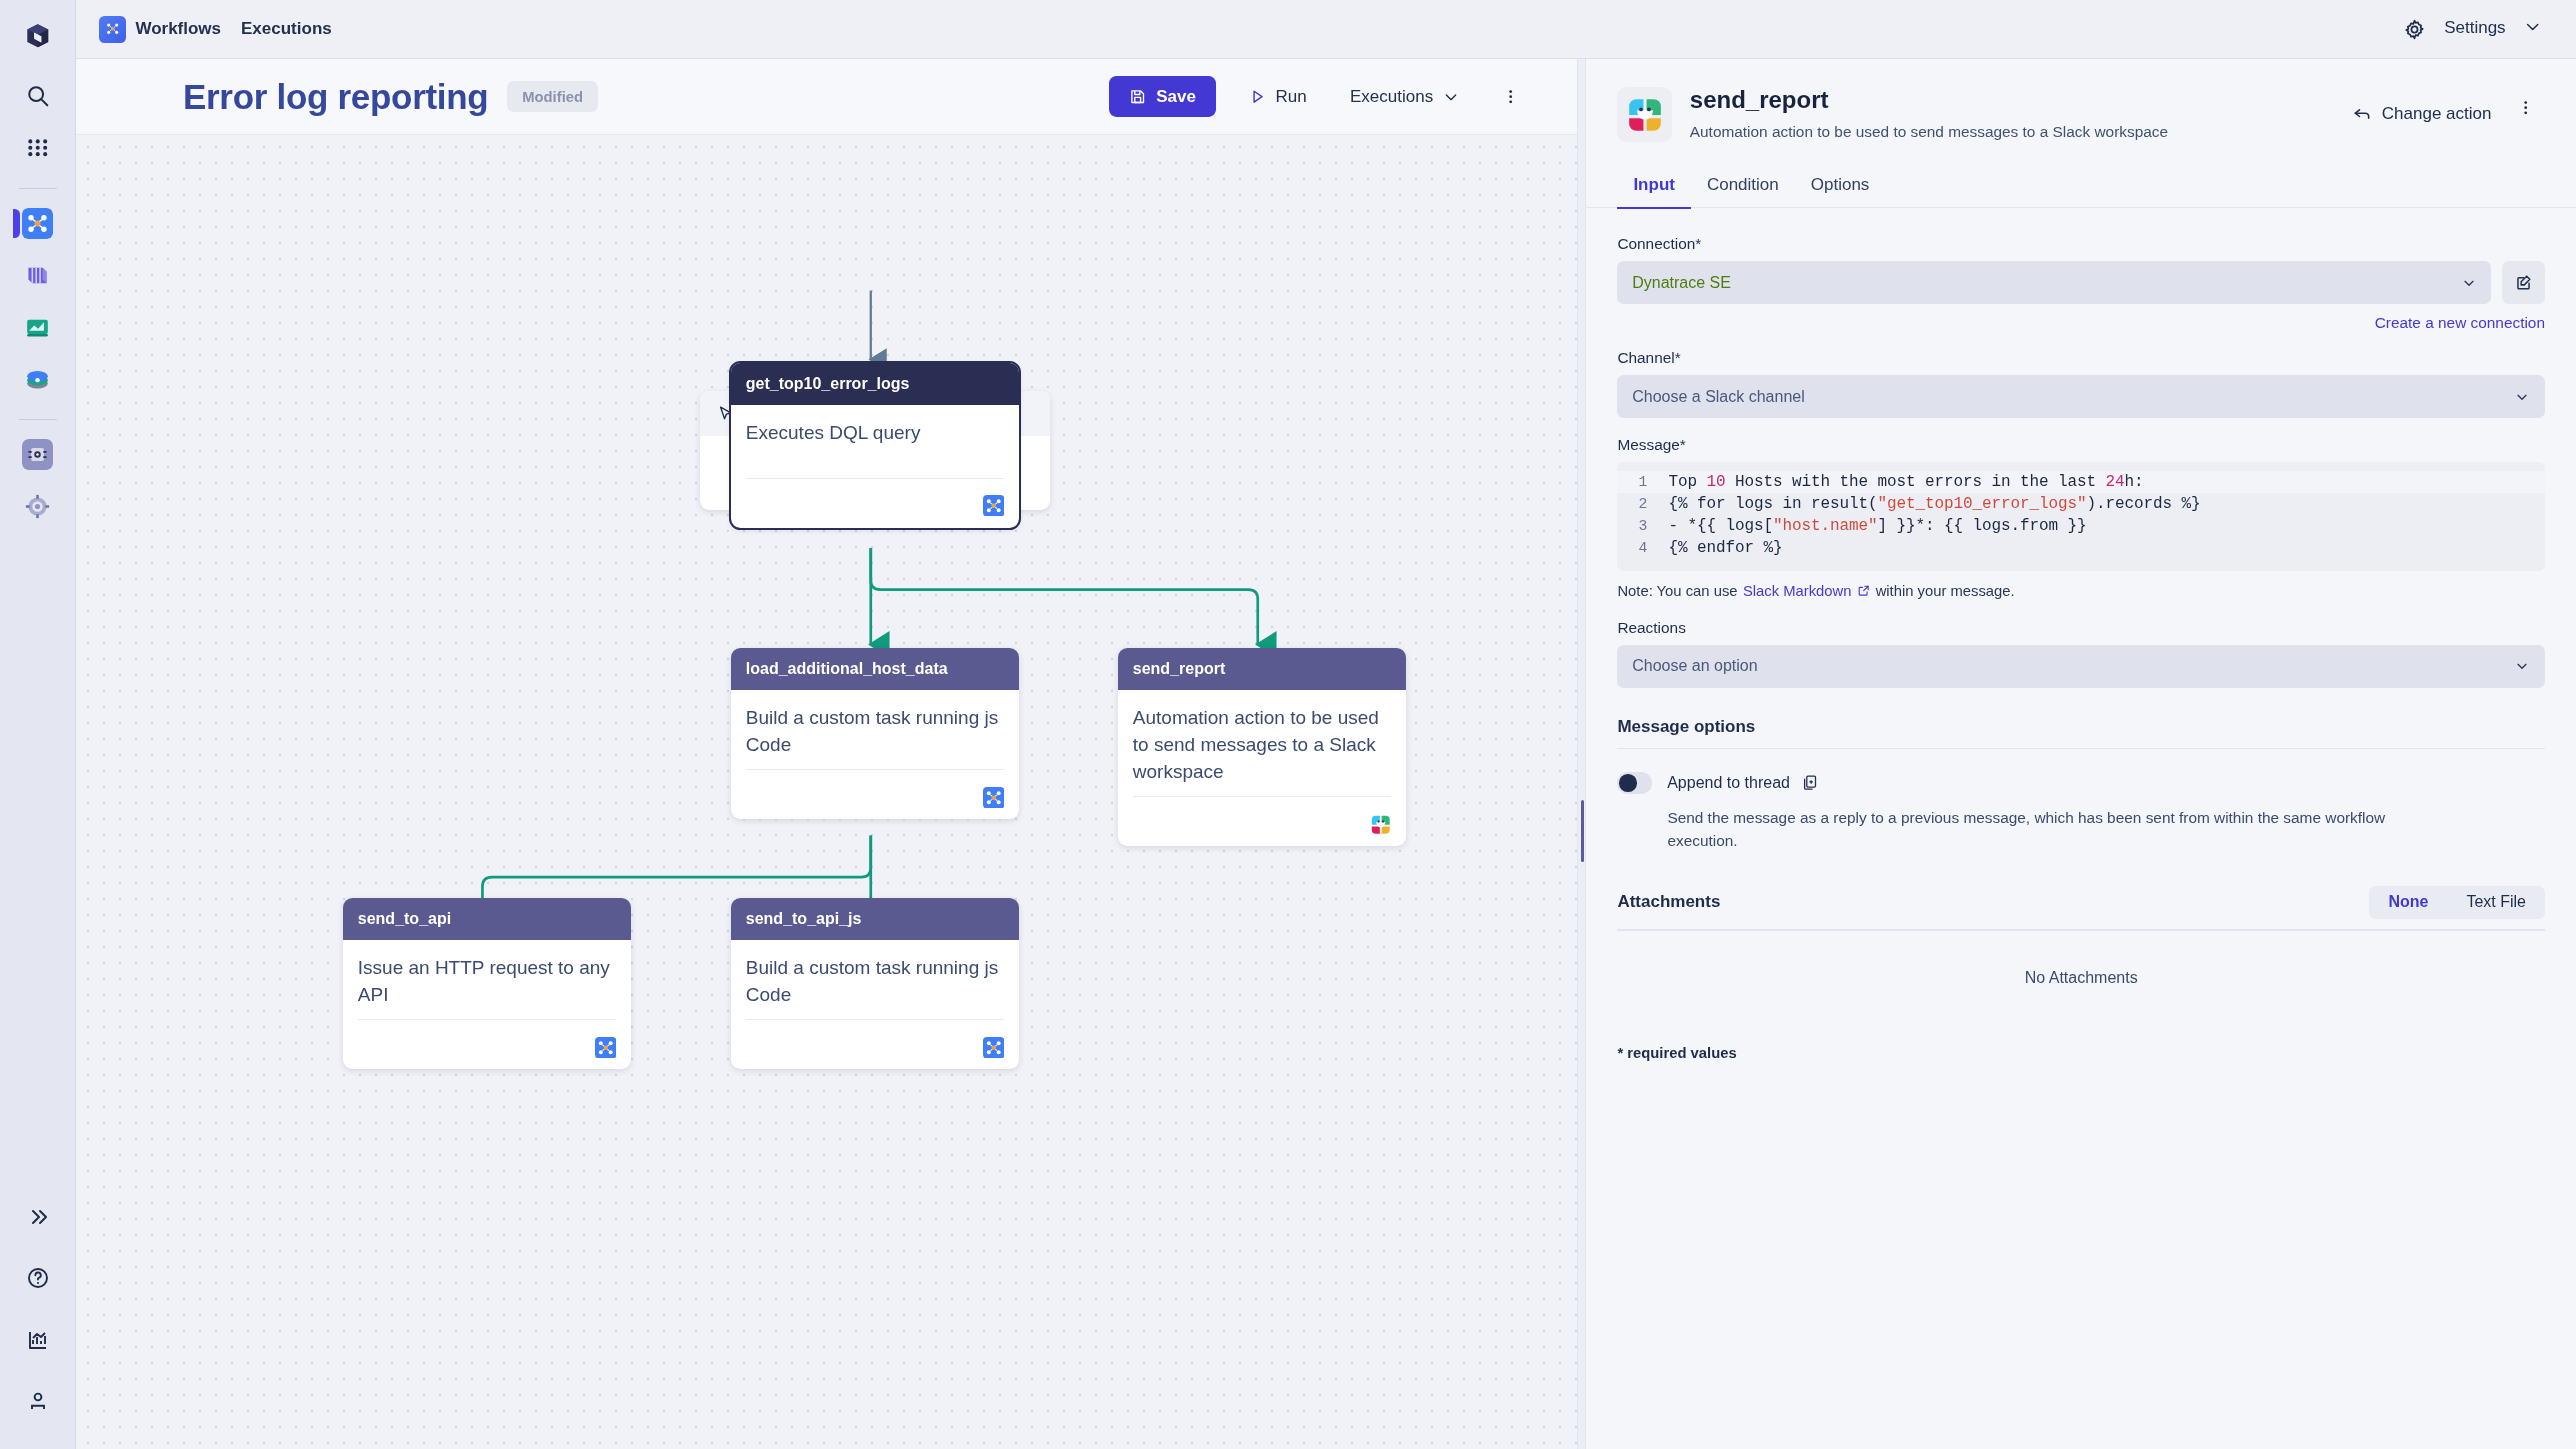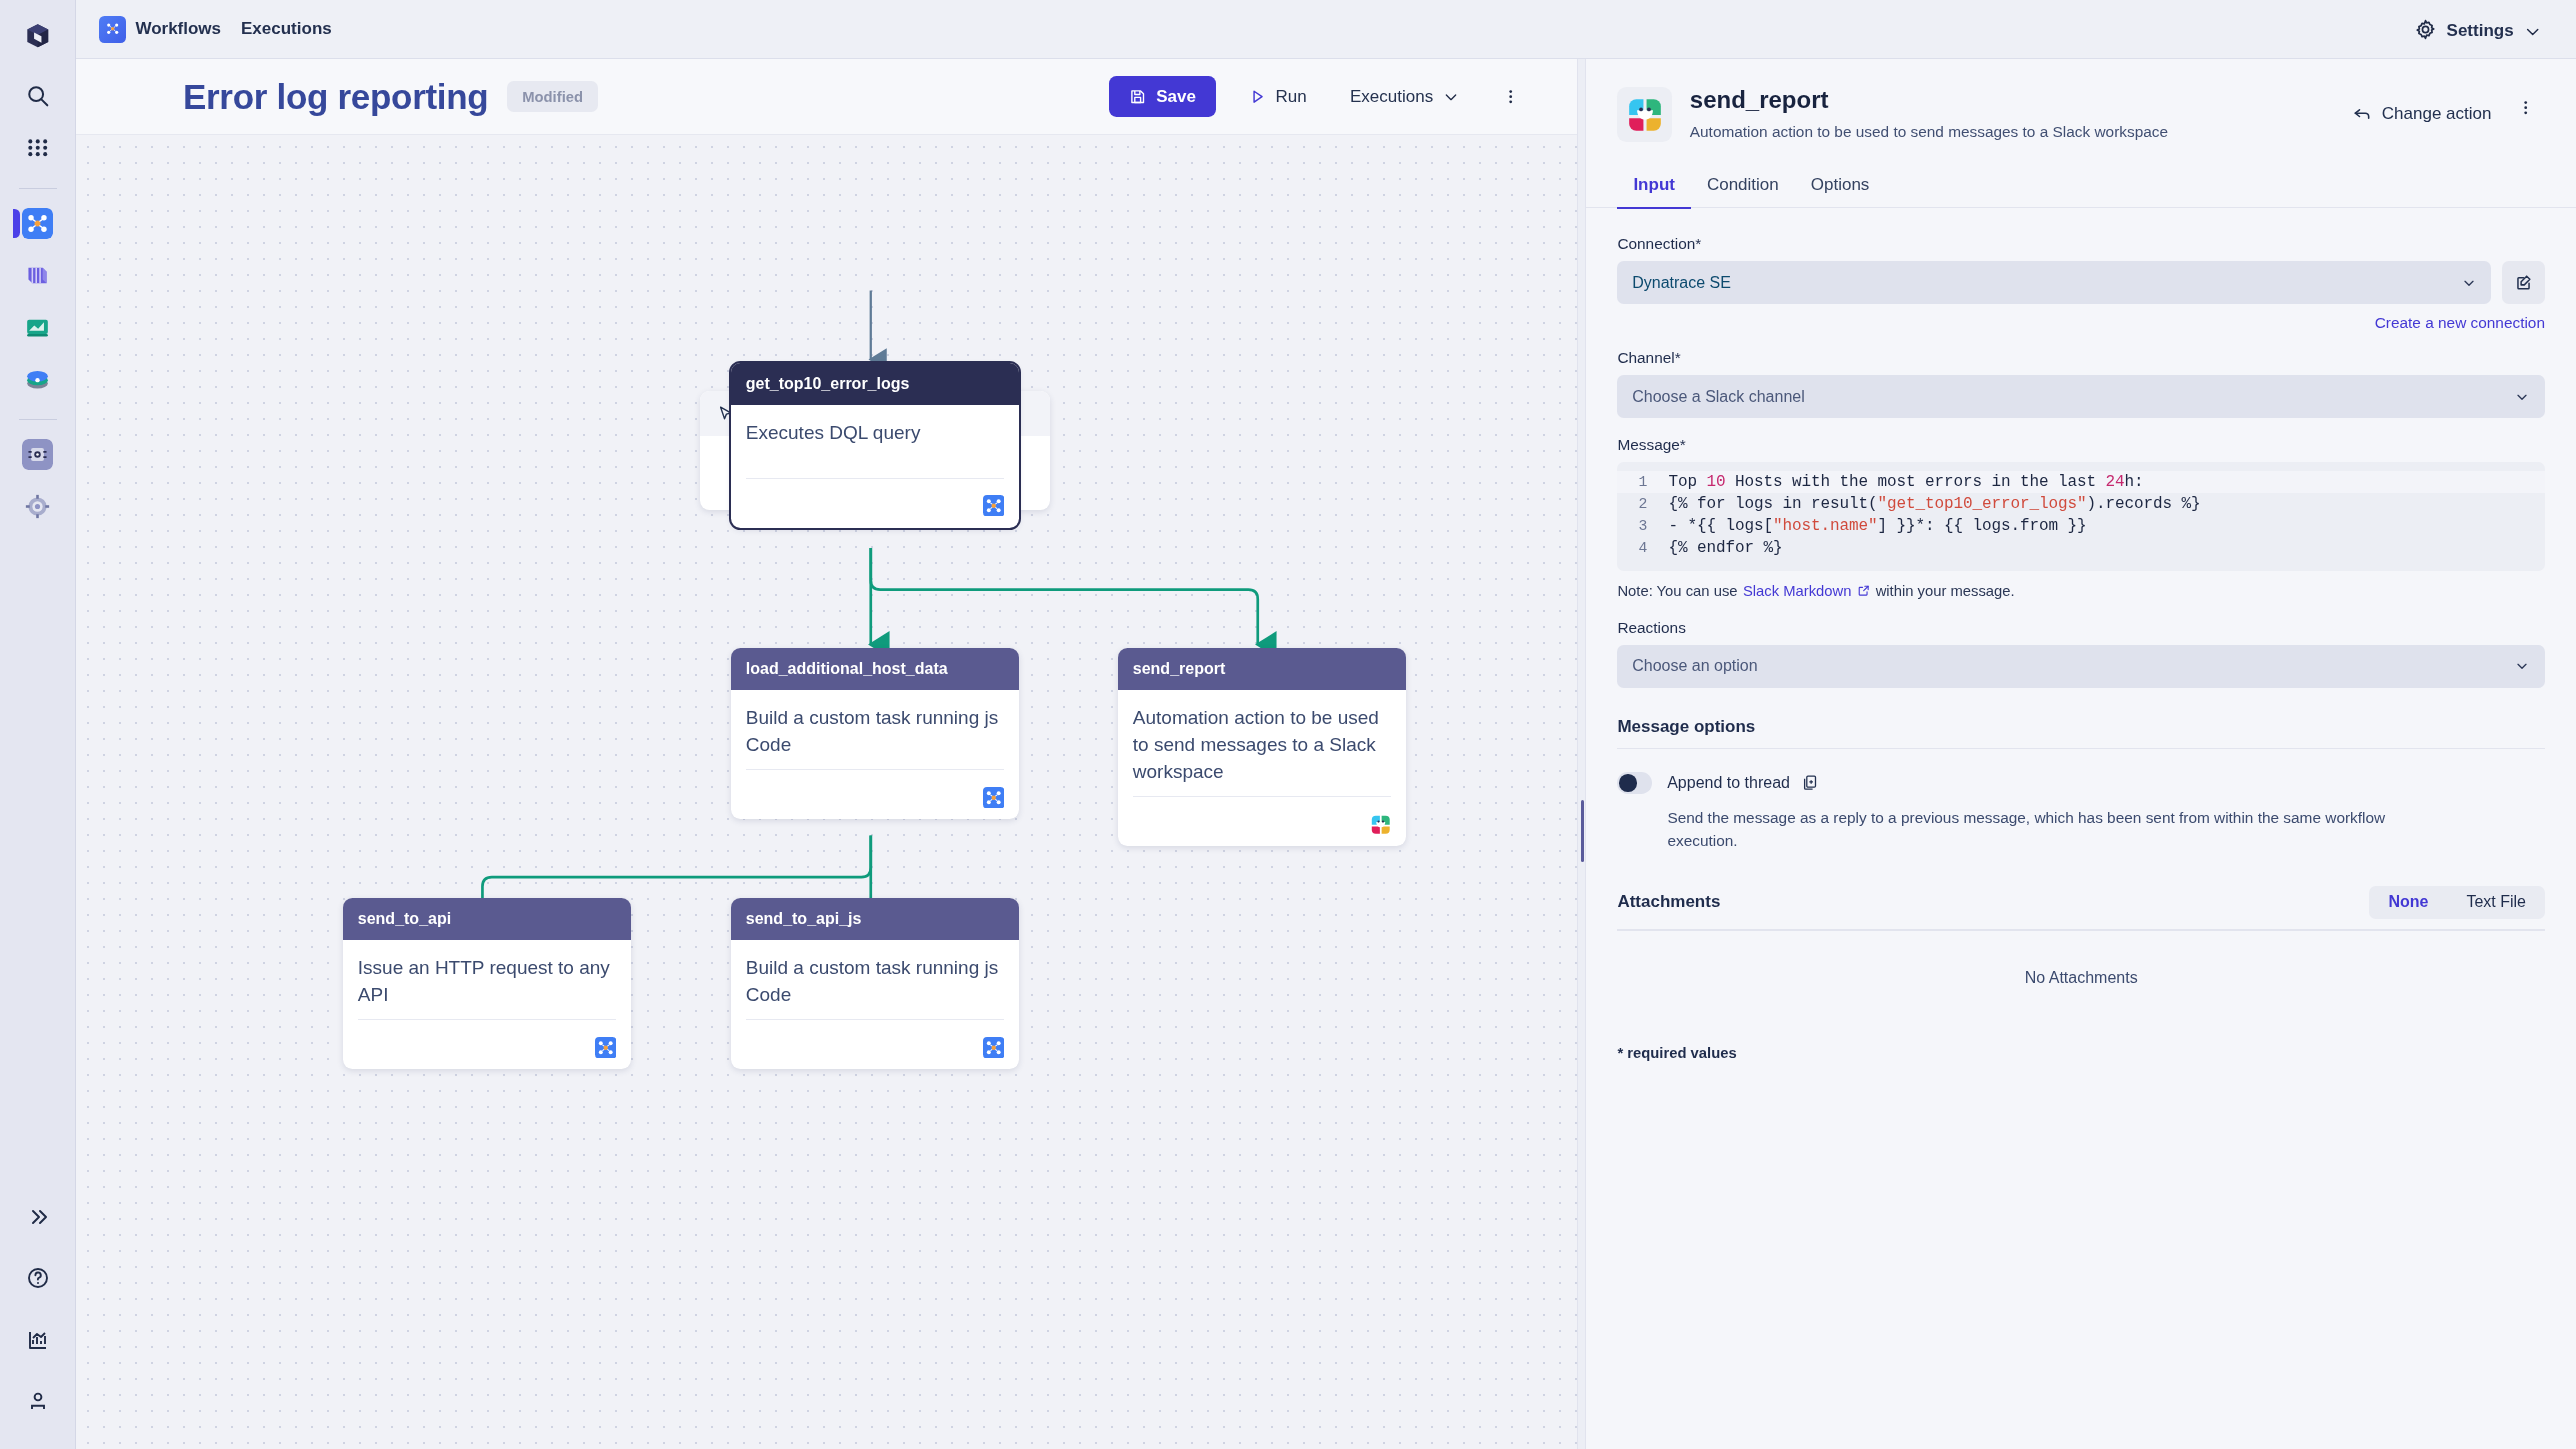"Settings" .settings-btn { align-items: flex-end -> flex-start; font-weight: 700 -> 400; gap: 10px -> 18px }
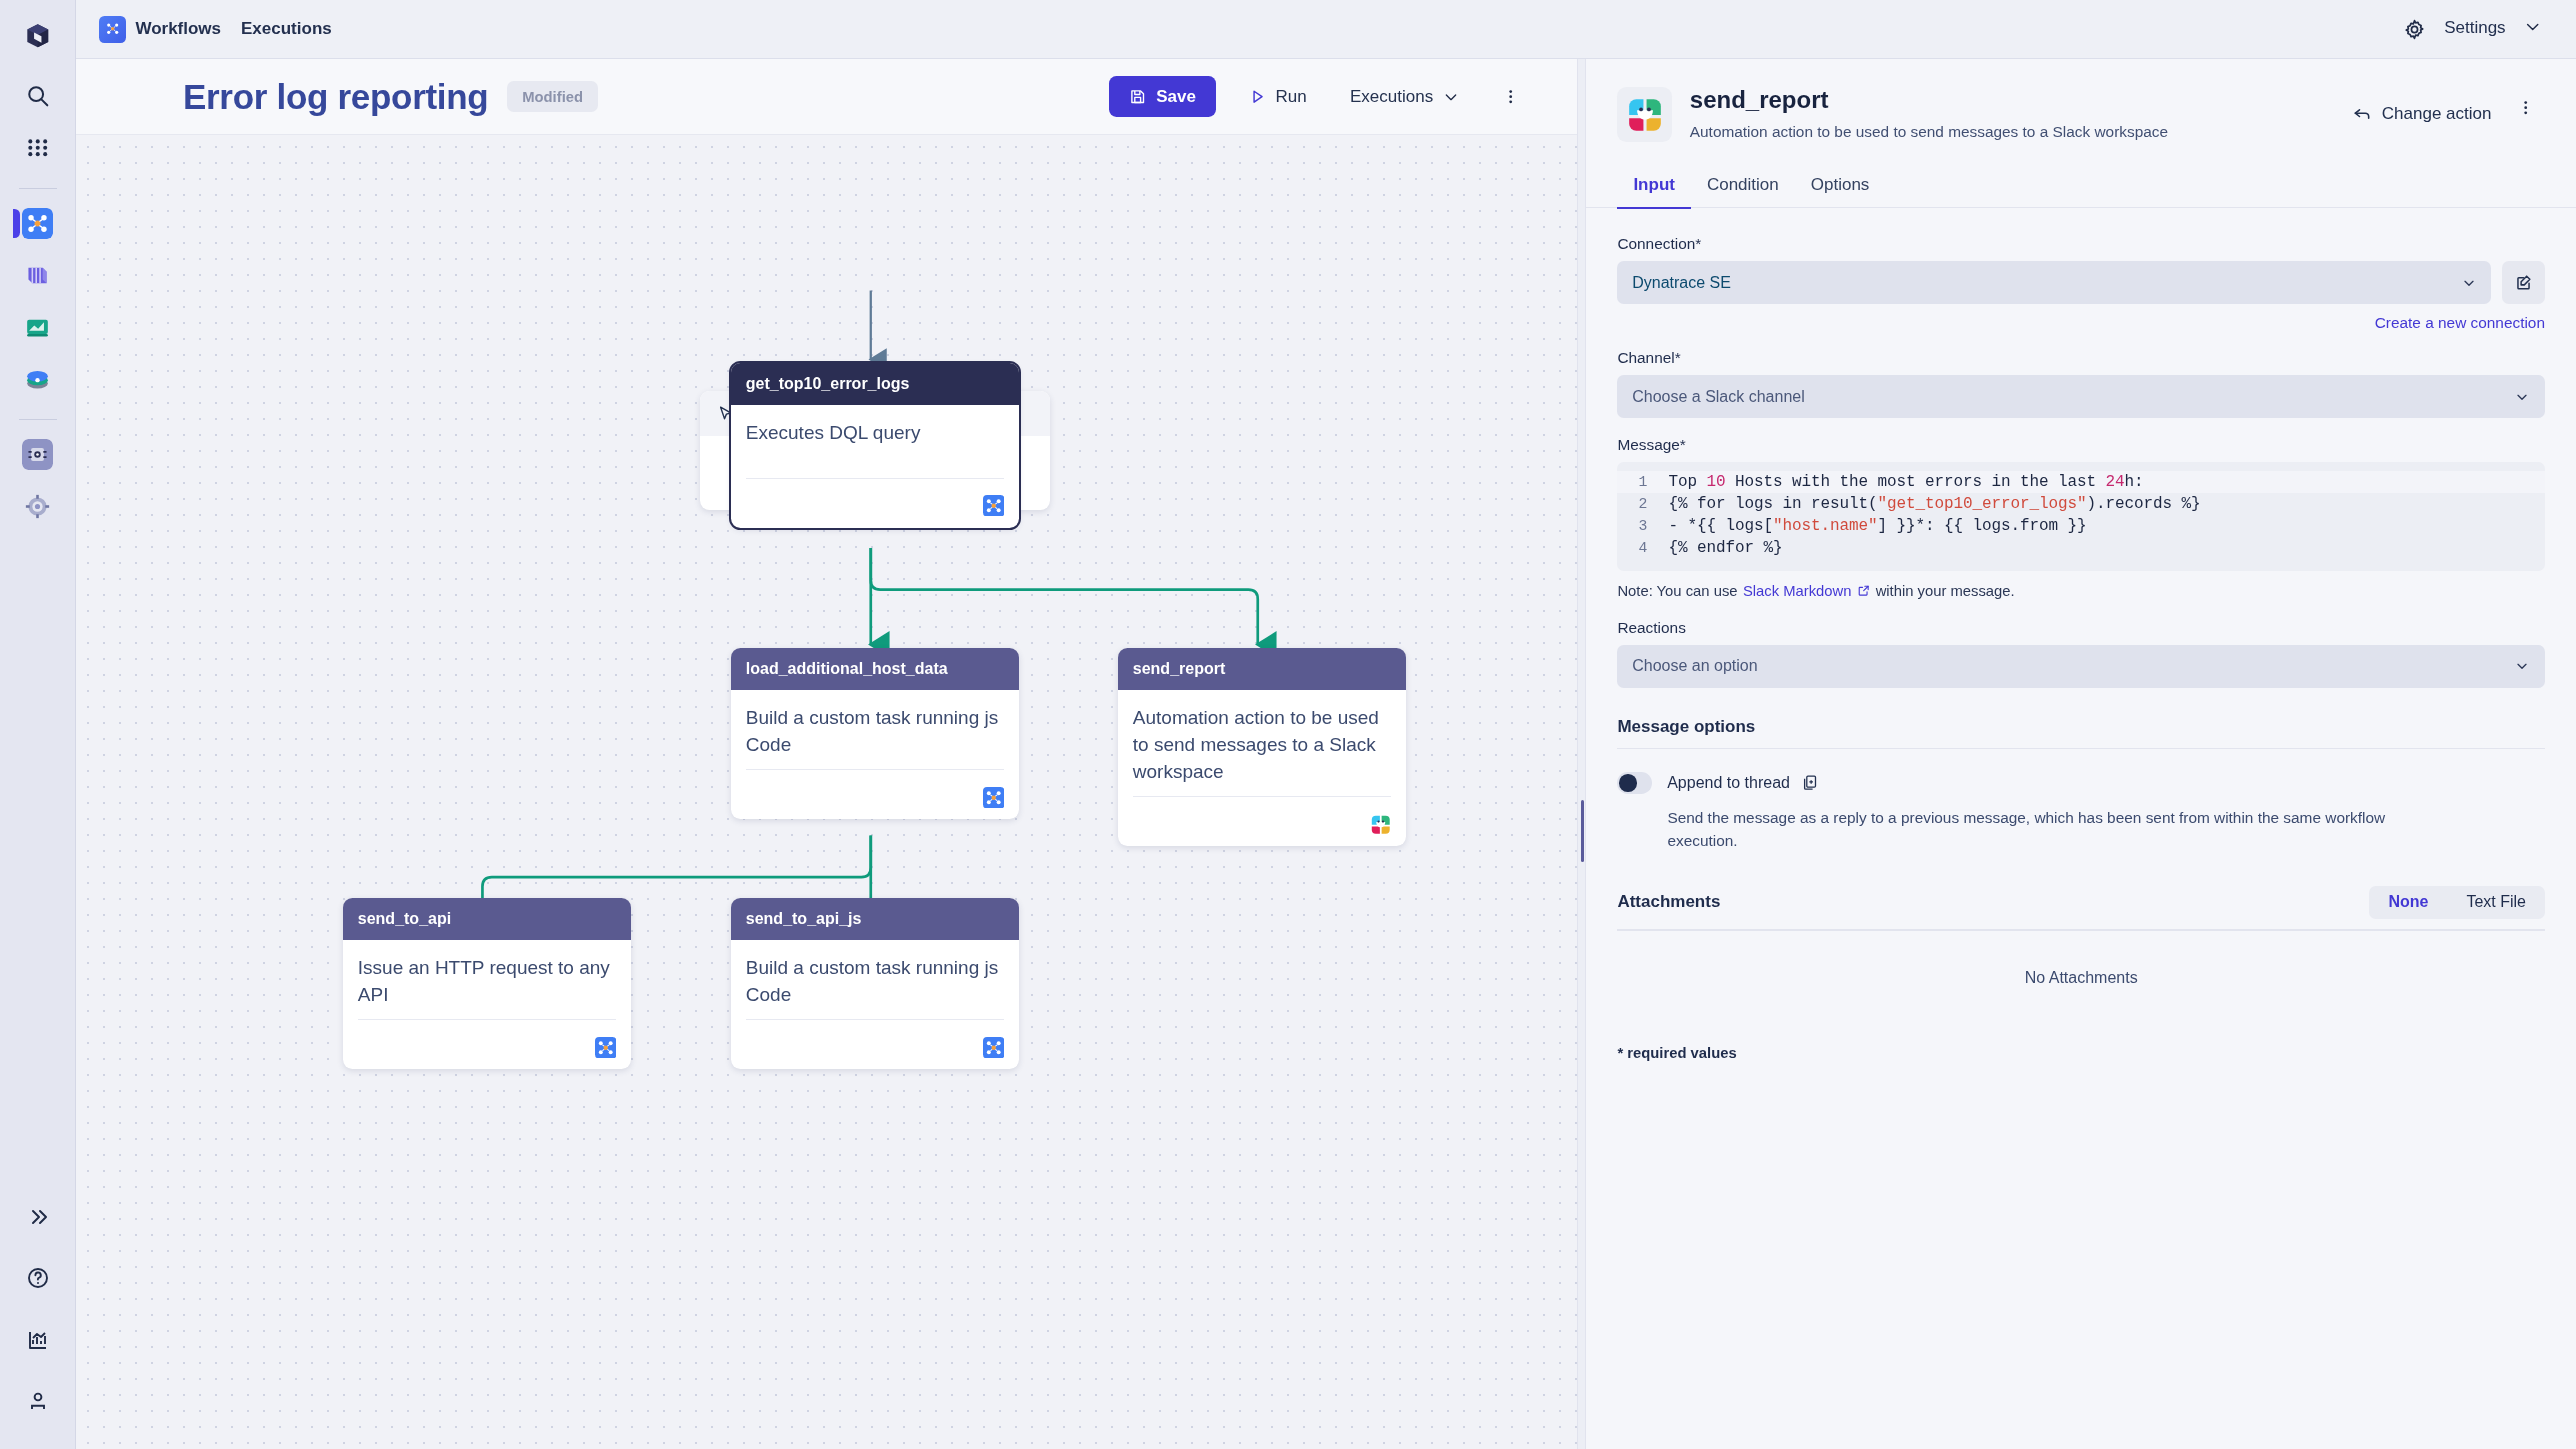"Dynatrace SE" .select { color: #0c4a6e -> #4d7c0f }
